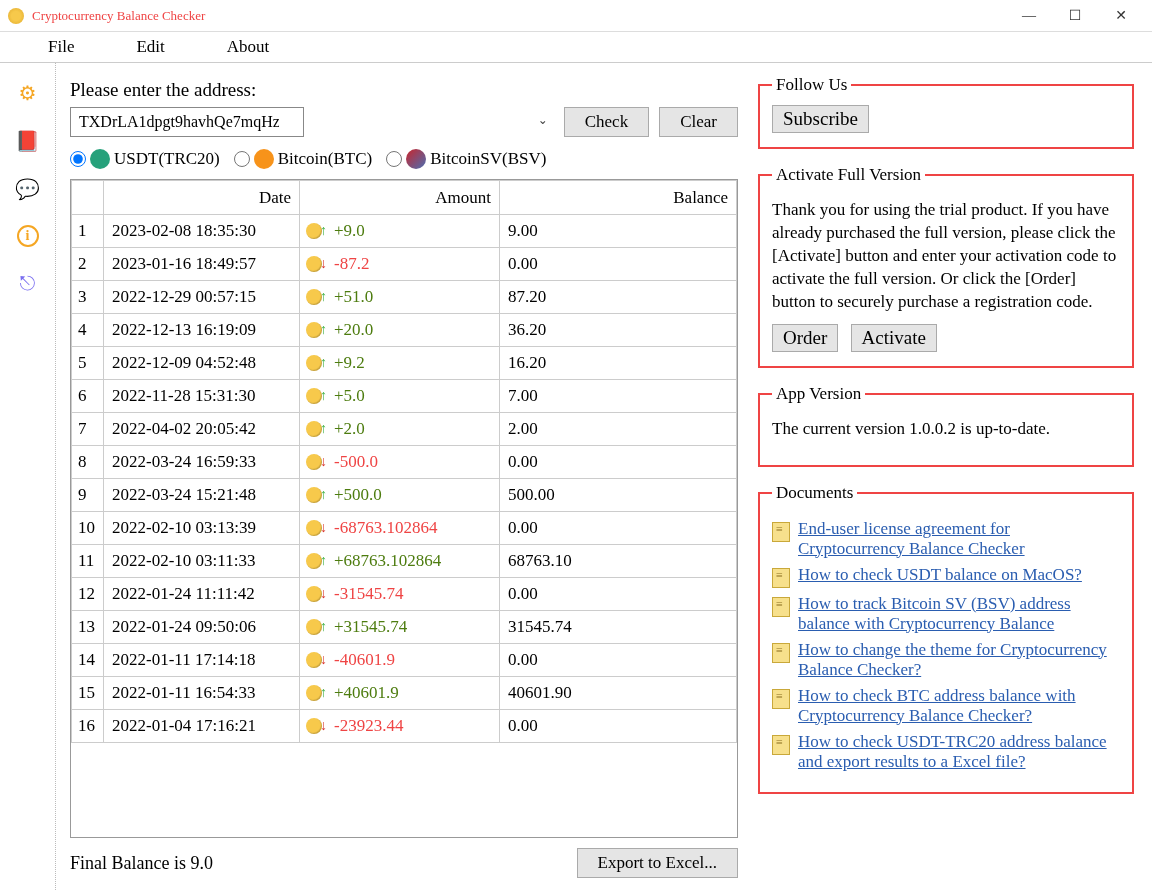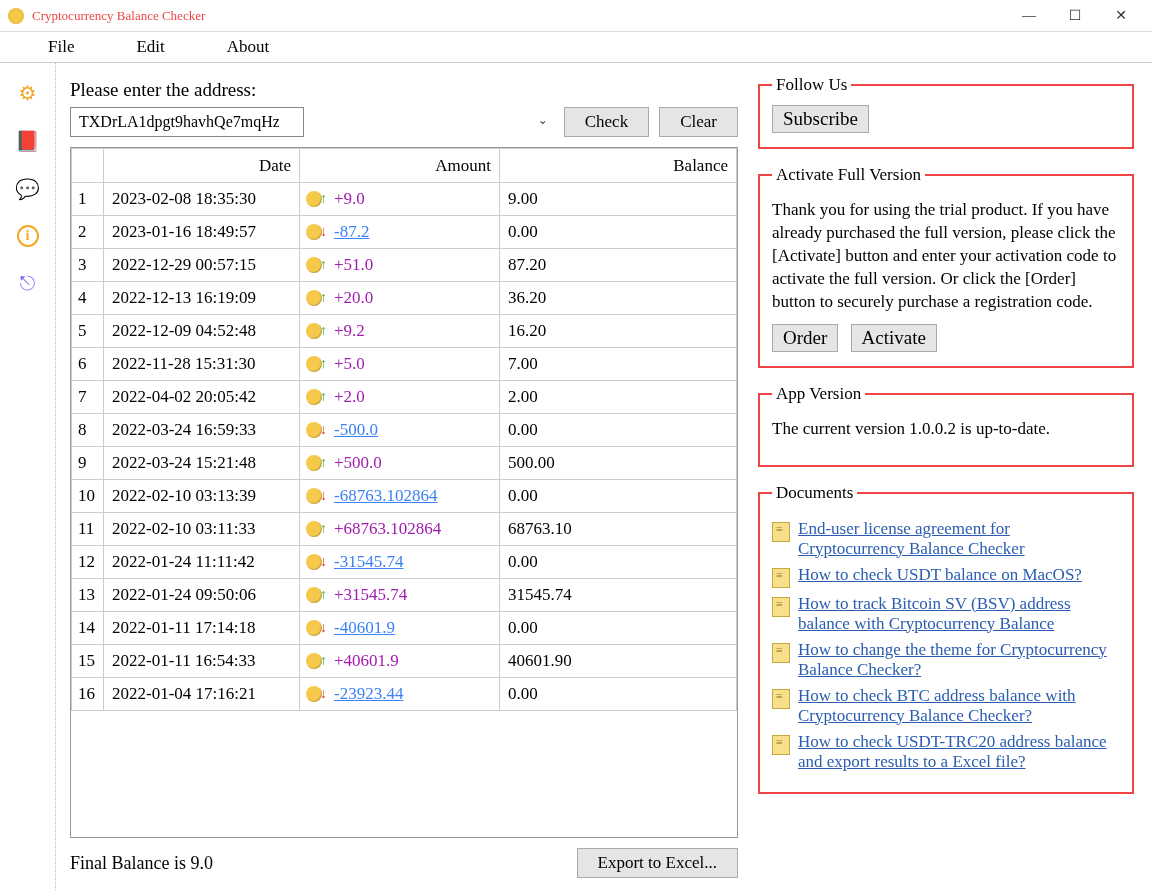"USDT(TRC20)" div.radios { html: none -> <div> <label> <input> <span></span> <span>USDT(TRC20)</span> </label> <label> <input> <span></span> <span>Bitcoin(BTC)</span> </label> <label> <input> <span></span> <span>BitcoinSV(BSV)</span> </label> </div> }
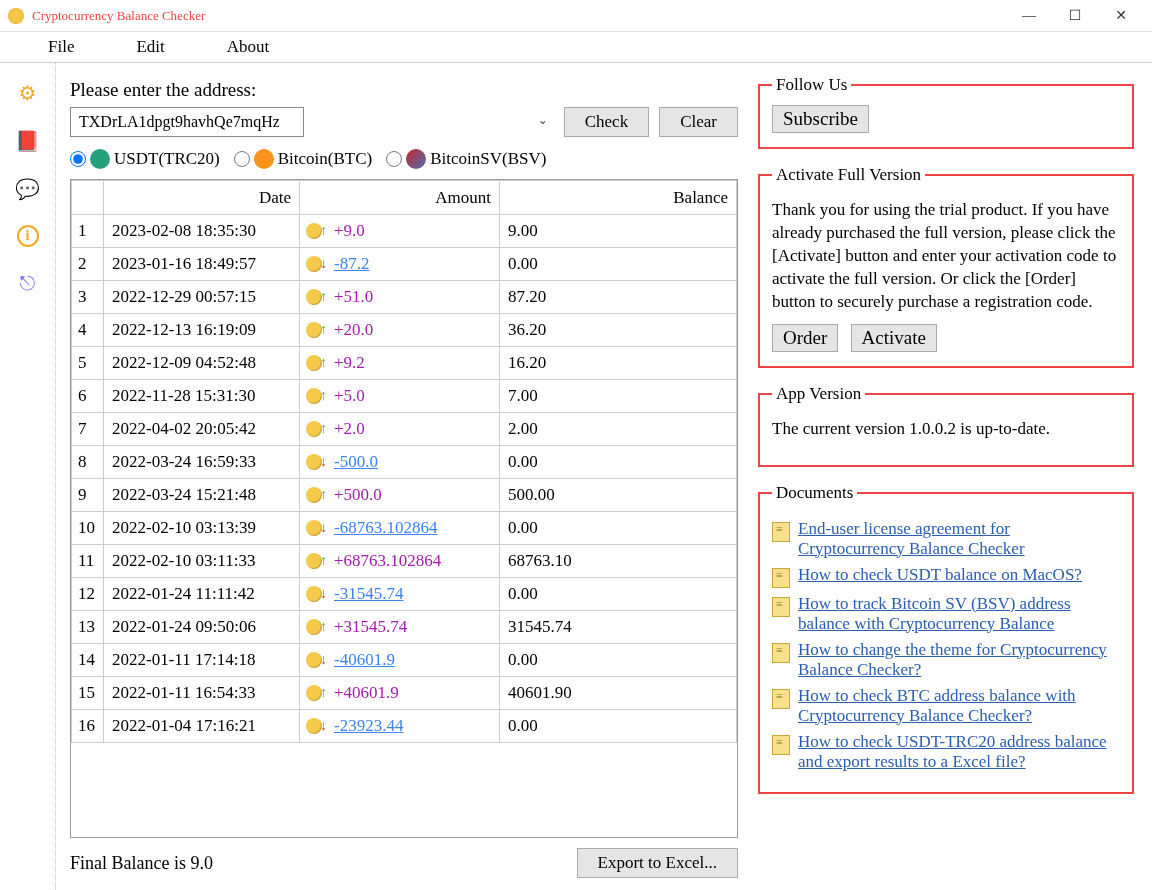"+9.0" .pos { color: #a21caf -> #4d7c0f }
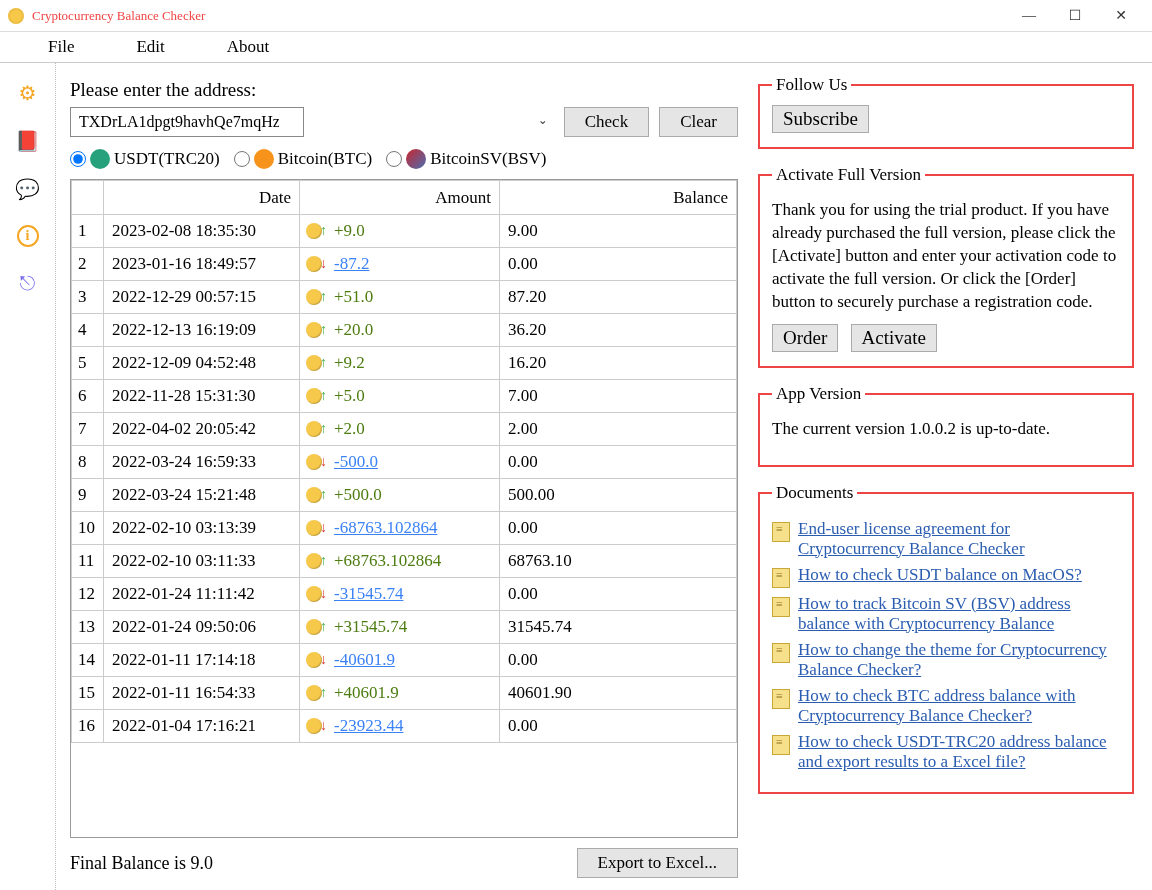"-87.2" .neg { color: #3b82f6 -> #ef4444; text-decoration: underline -> none }
